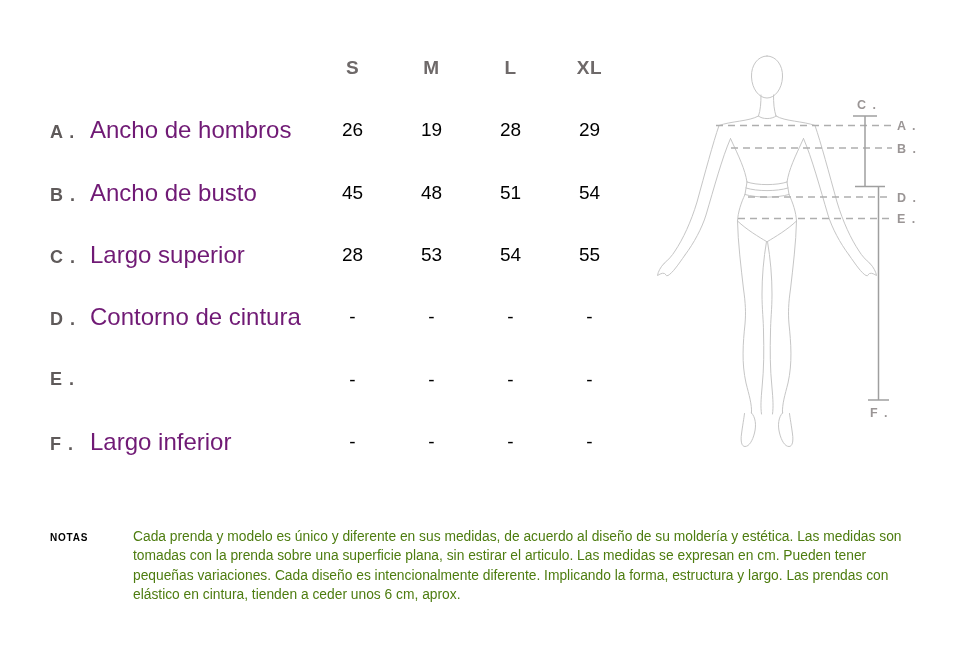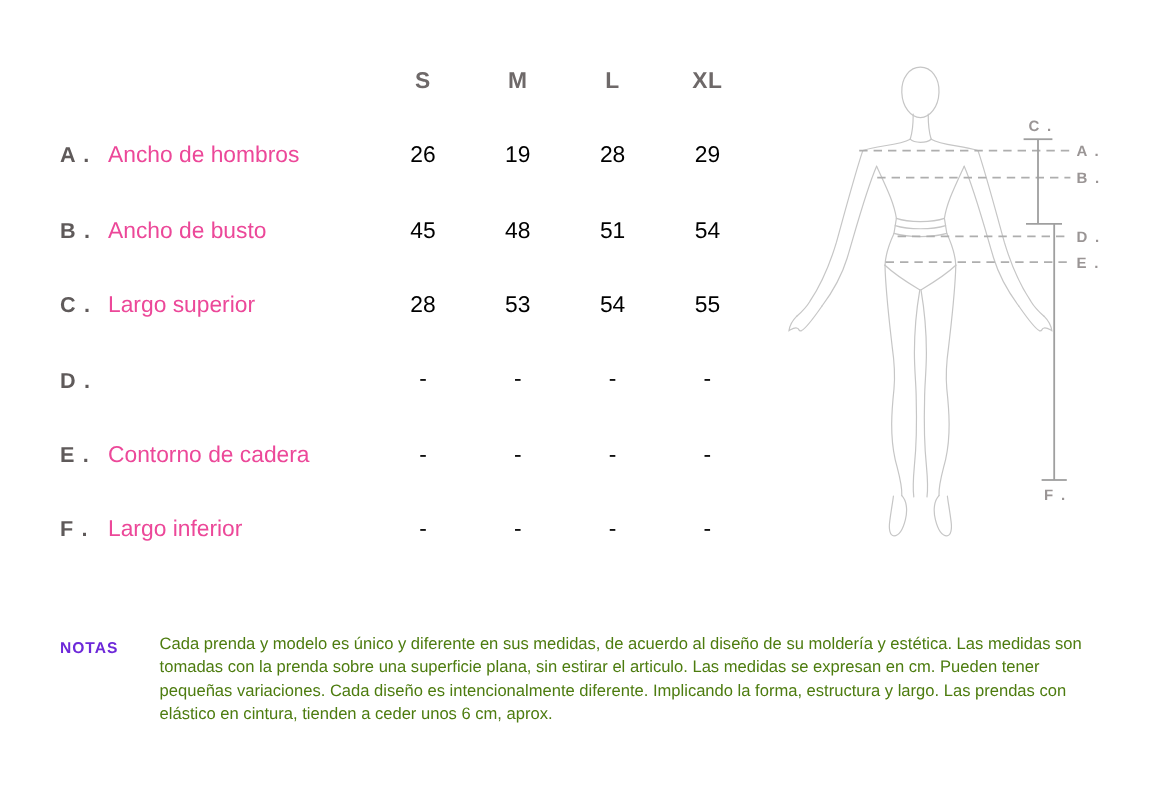"Ancho de hombros" .row-name { color: #ec4899 -> #701a75; font-size: 19px -> 24px }
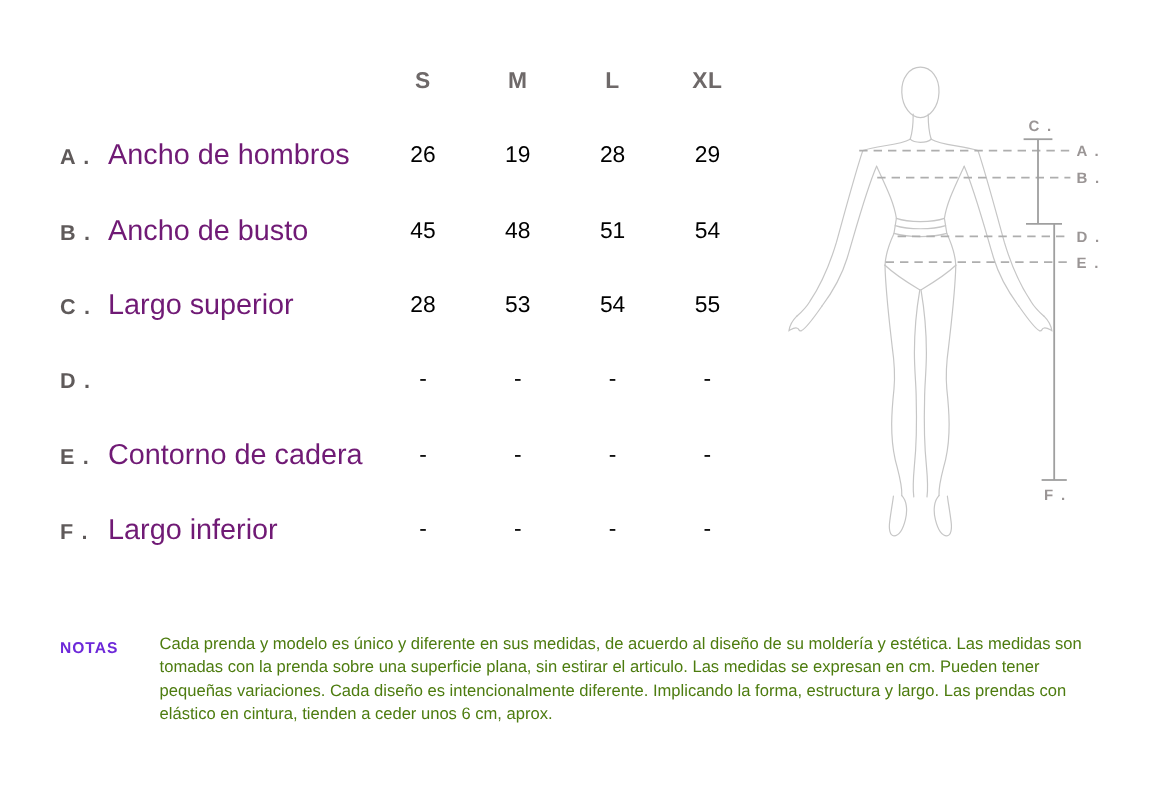"Contorno de cintura" span.row-name { html: none -> <span>Contorno de cintura</span> }
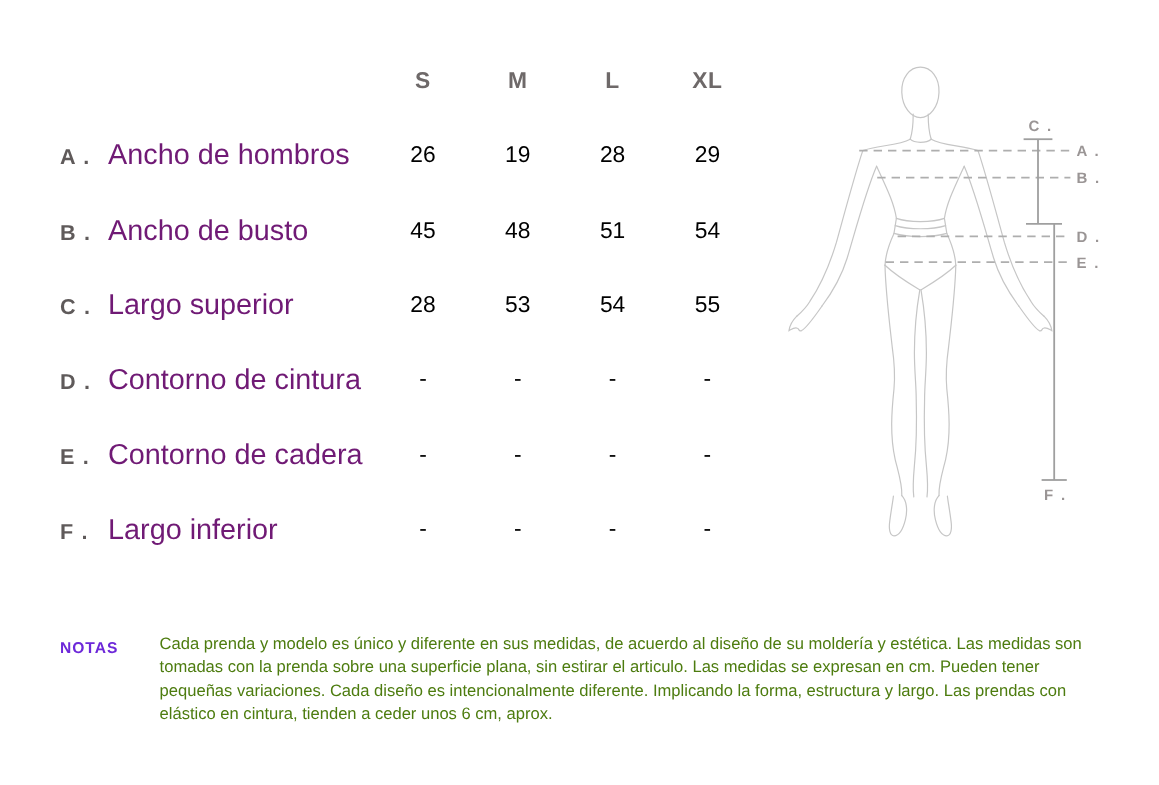"Contorno de cadera" span.row-name { html: <span>Contorno de cadera</span> -> none }
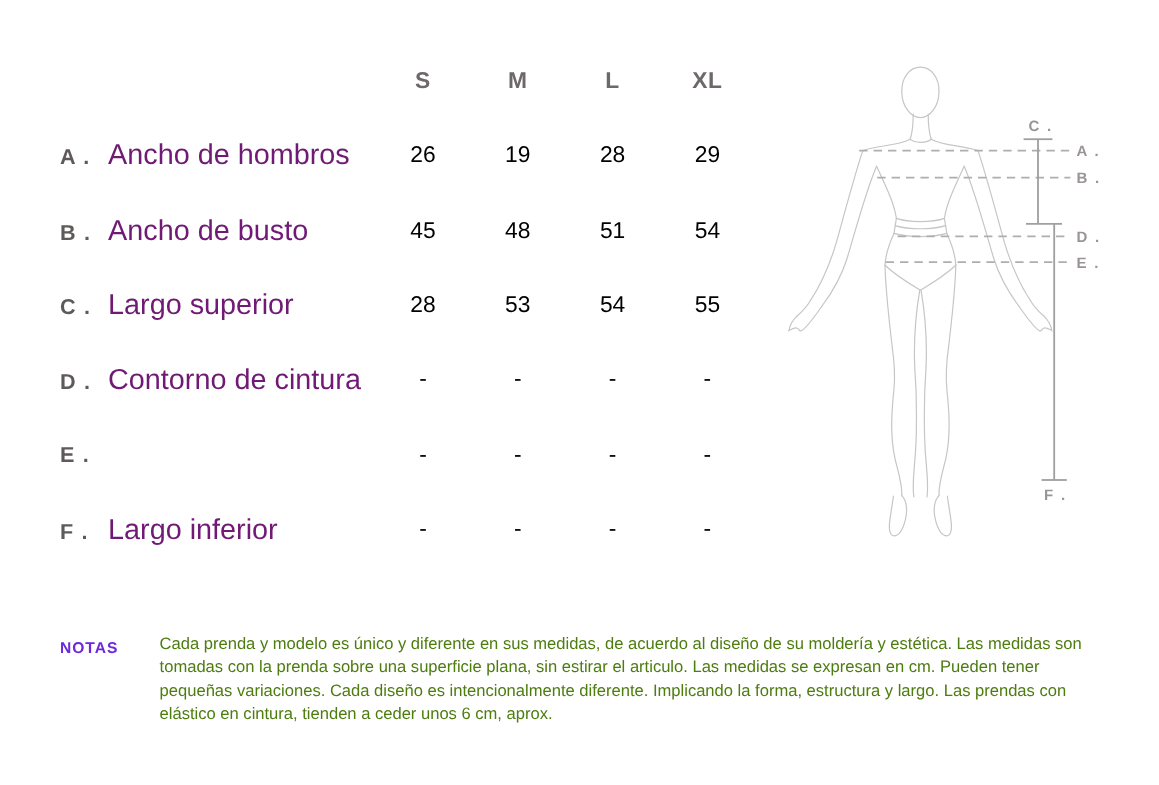"NOTAS" .notes-title { color: #6d28d9 -> #000000; font-size: 13px -> 10px }
